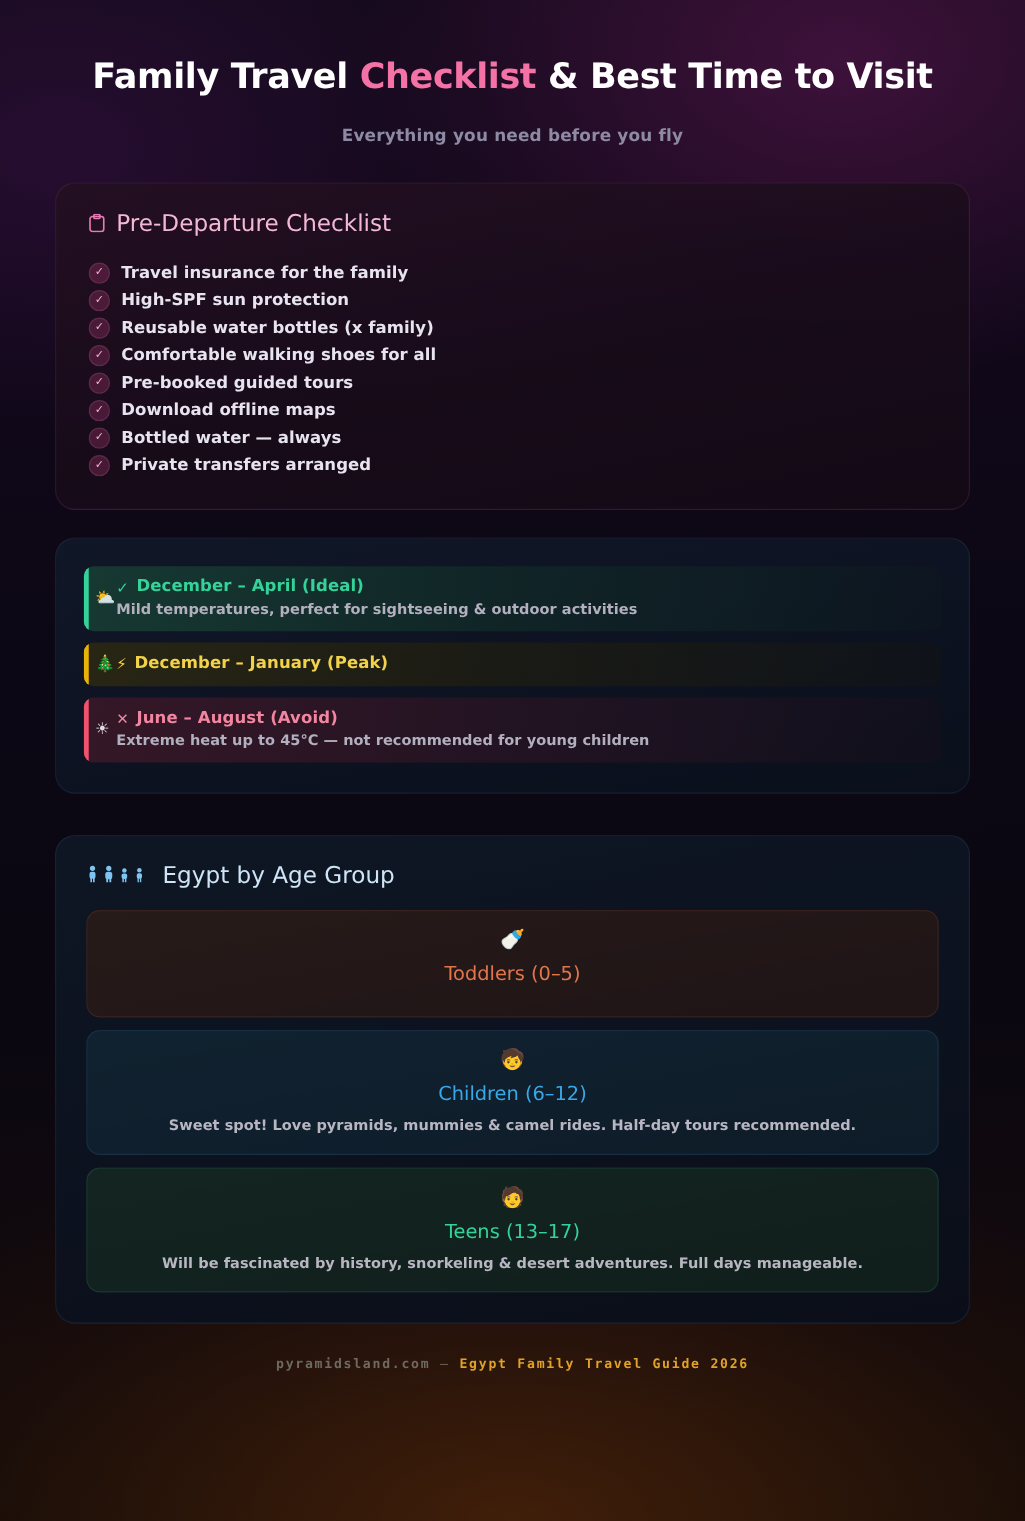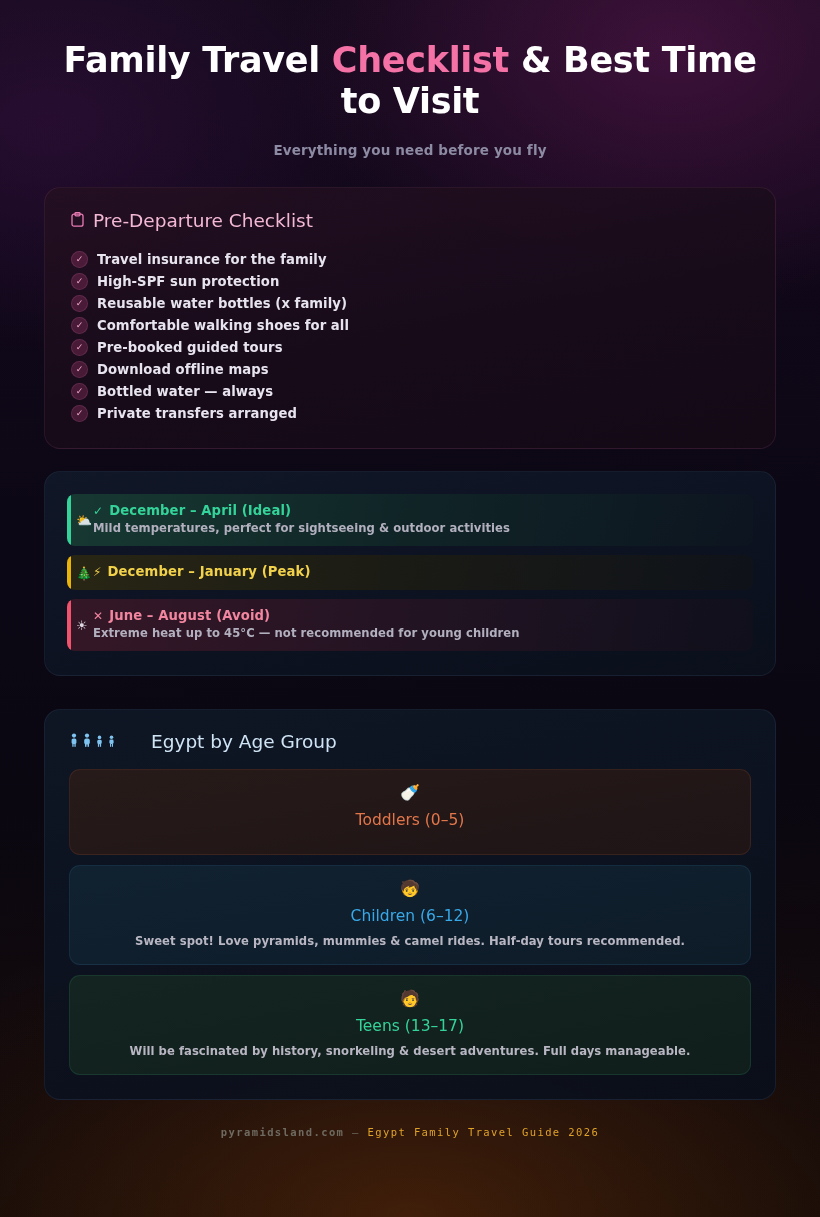"Family Travel Checklist & Best" .hero h1 { font-size: 35px -> 28px }
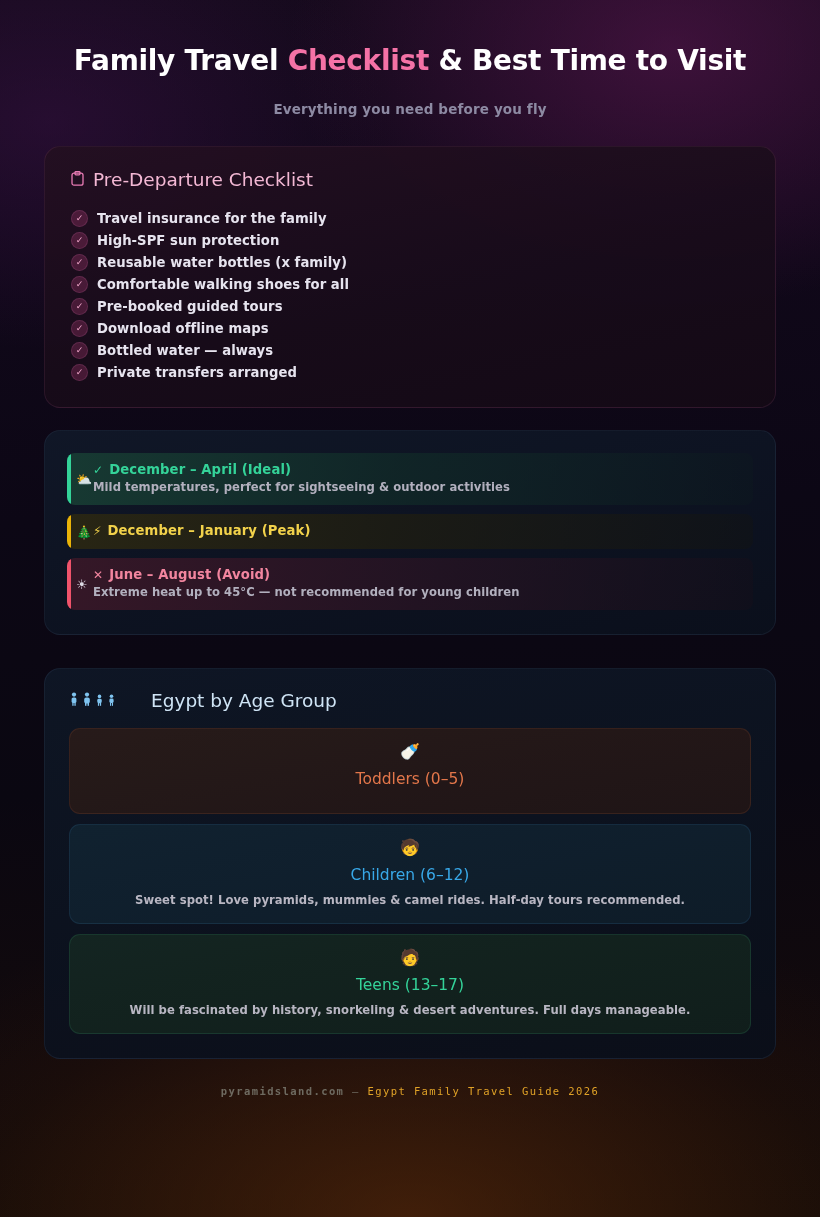"Egypt by Age Group" .age-card .card-title { gap: 28px -> 7px }
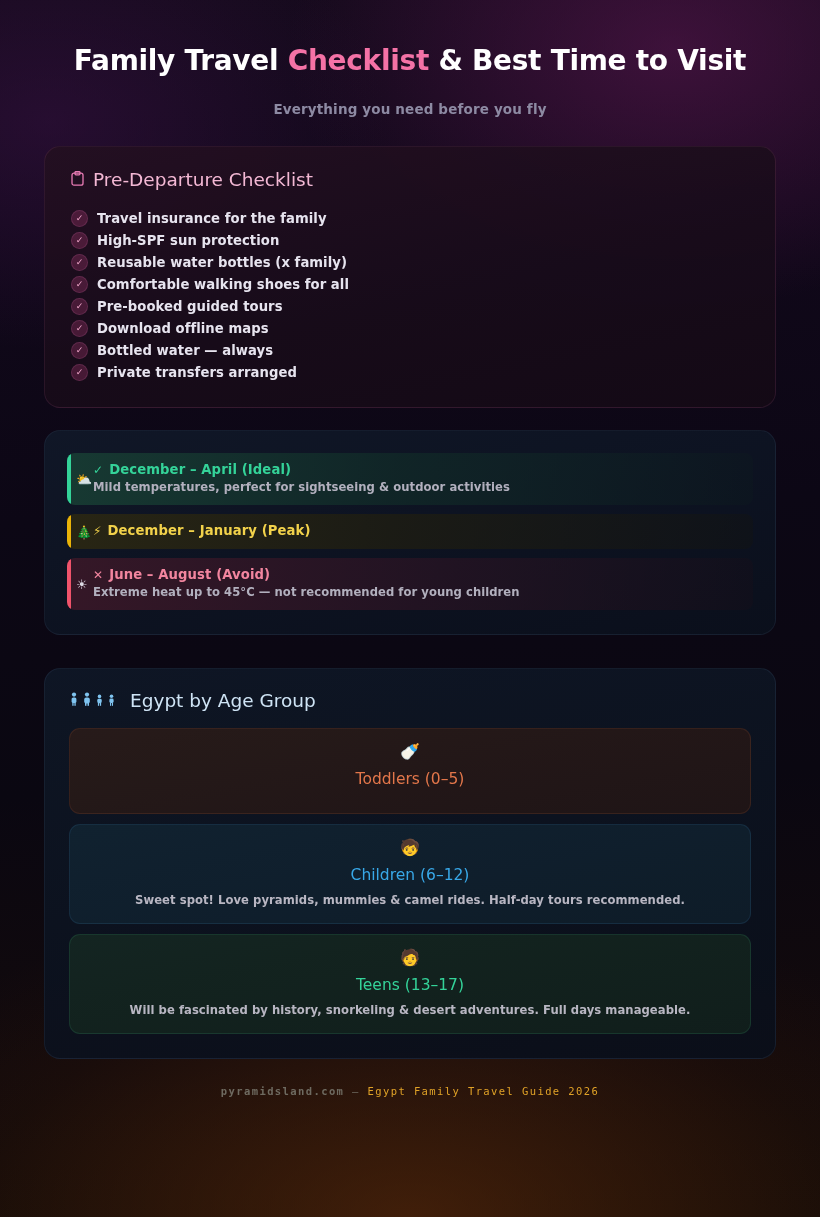"Egypt Family Travel Guide 2026" .footer .guide { font-weight: 400 -> 700 }
